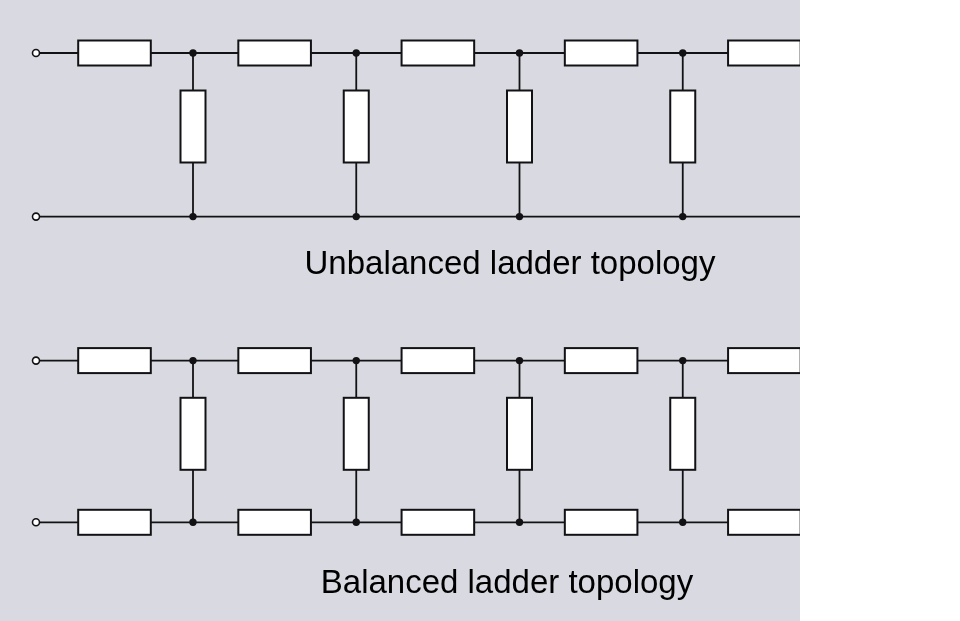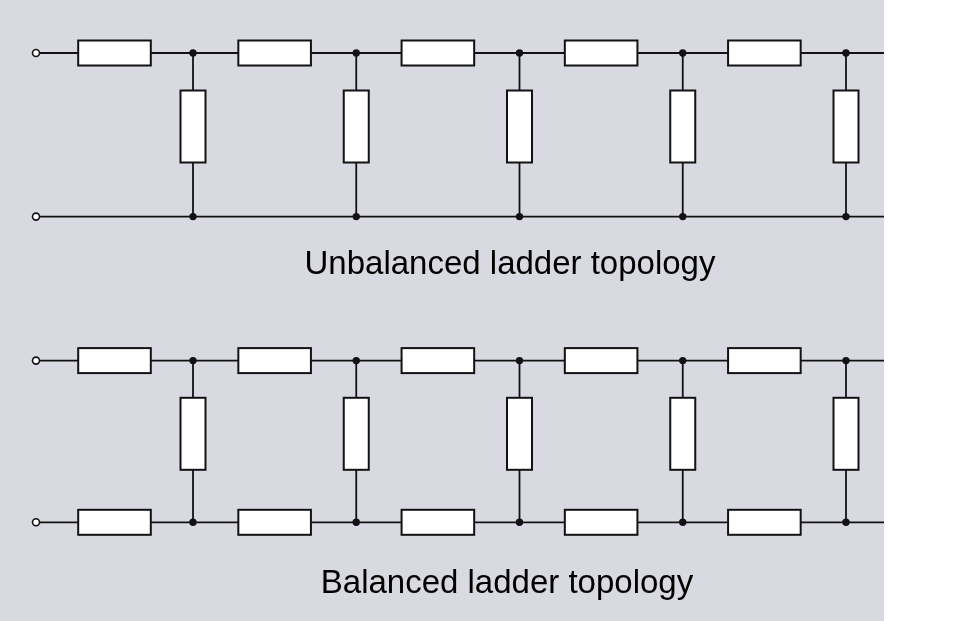"Unbalanced ladder topology" .canvas { width: 884px -> 800px }
